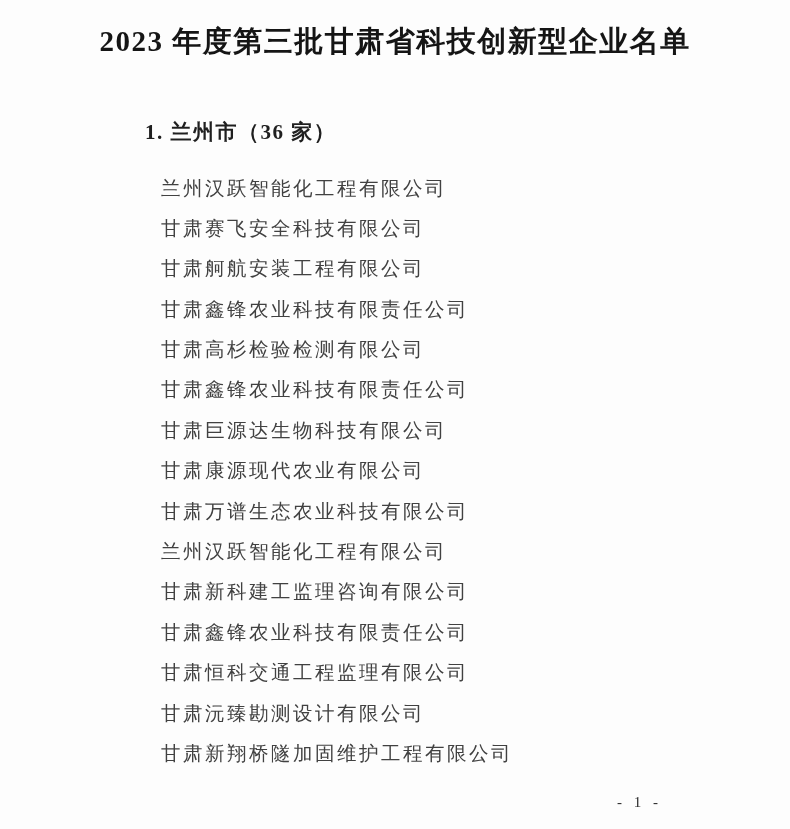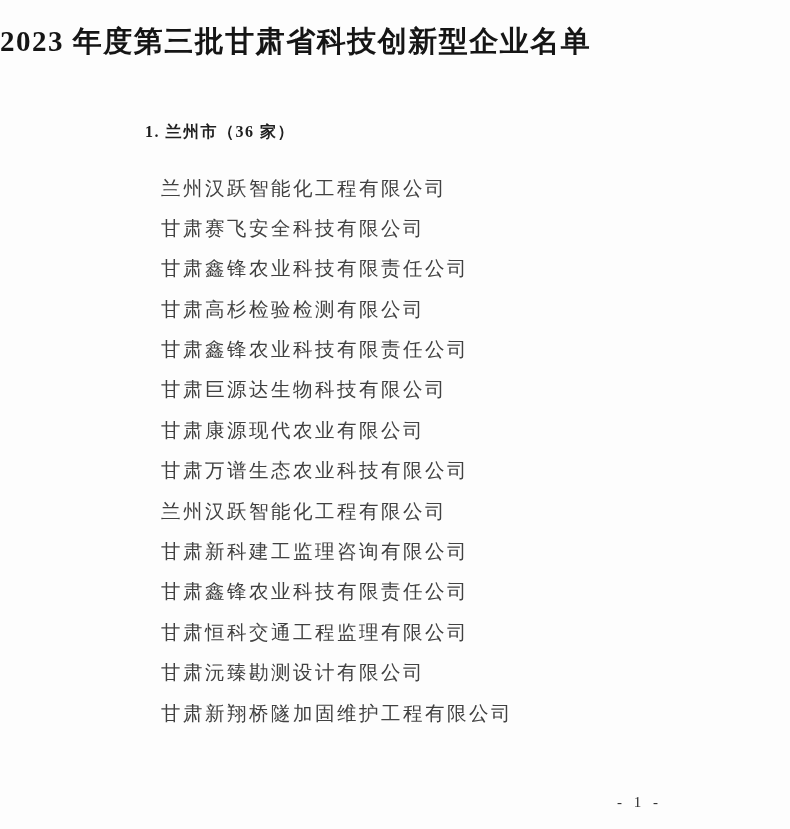"2023 年度第三批甘肃省科技创新型企业名单" .title { text-align: none -> center }
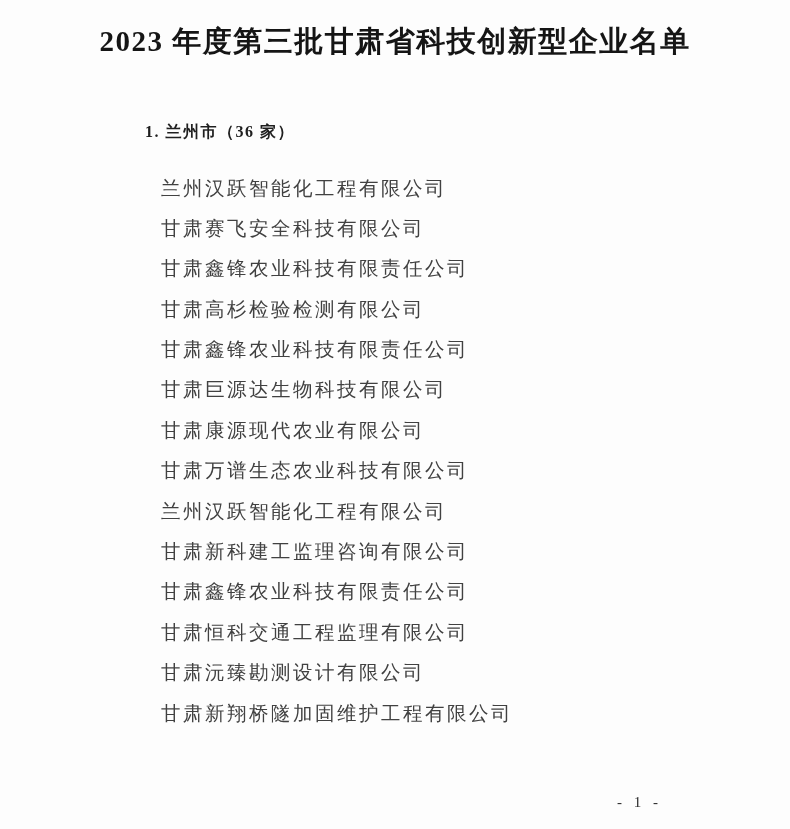"1. 兰州市（36 家）" .section-heading { font-size: 16px -> 21px }
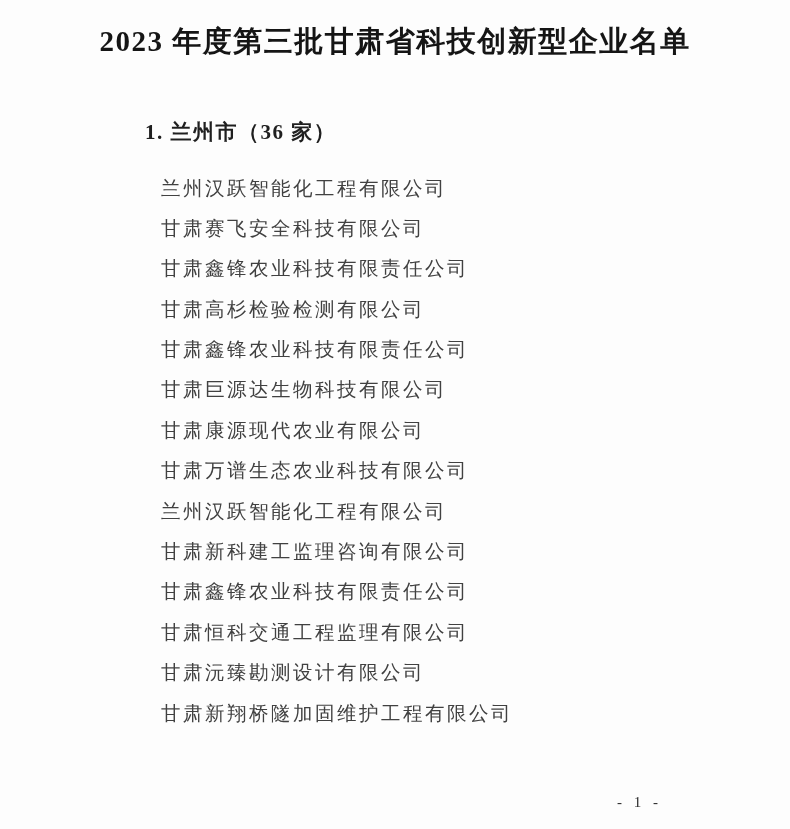"甘肃舸航安装工程有限公司" li { html: none -> <li>甘肃舸航安装工程有限公司</li> }
